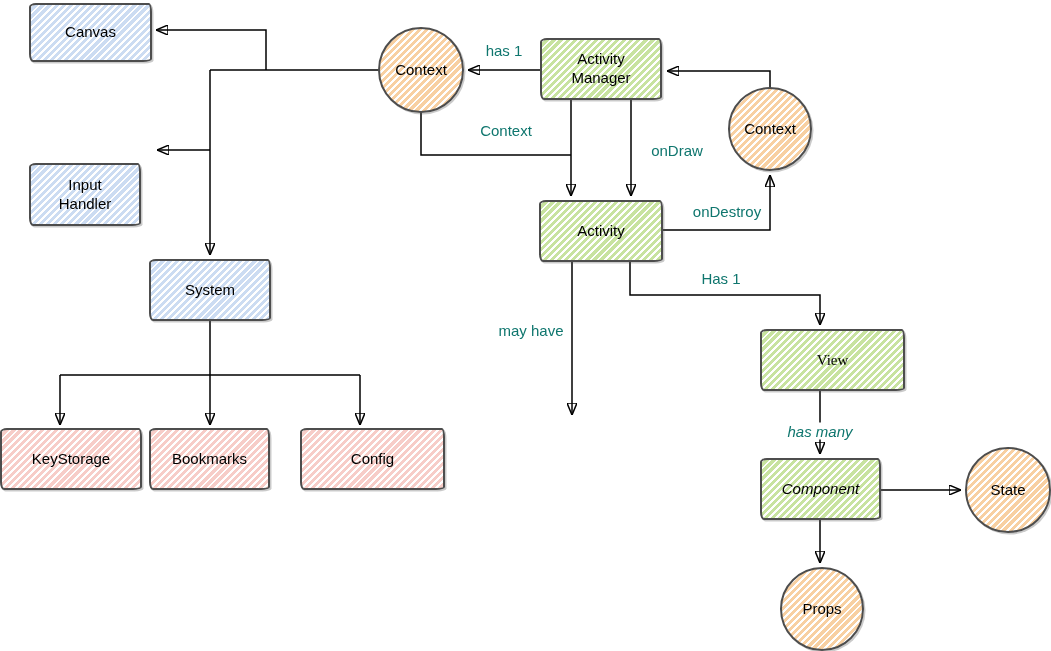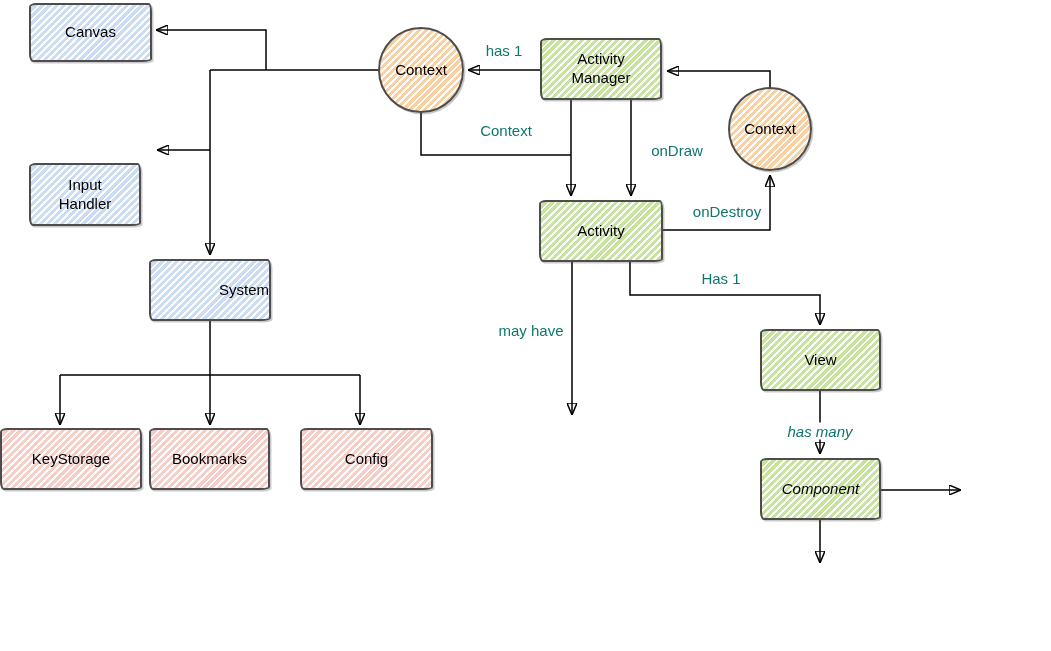"System" div.node { justify-content: flex-end -> none }
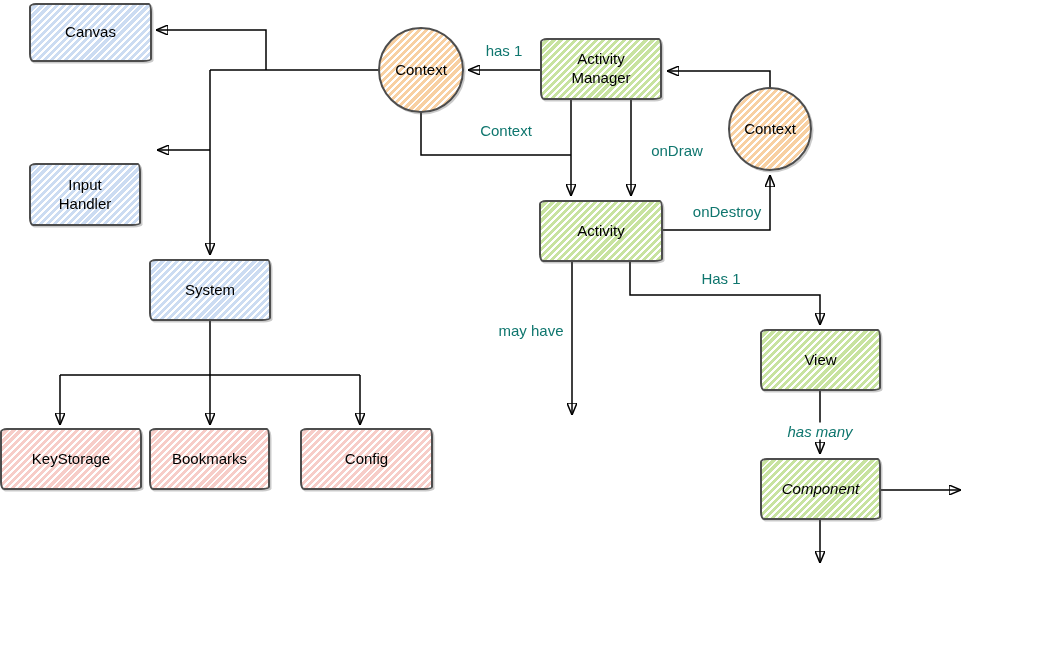"View" div.node { font-family: none -> Liberation Serif, serif; width: 121px -> 145px }
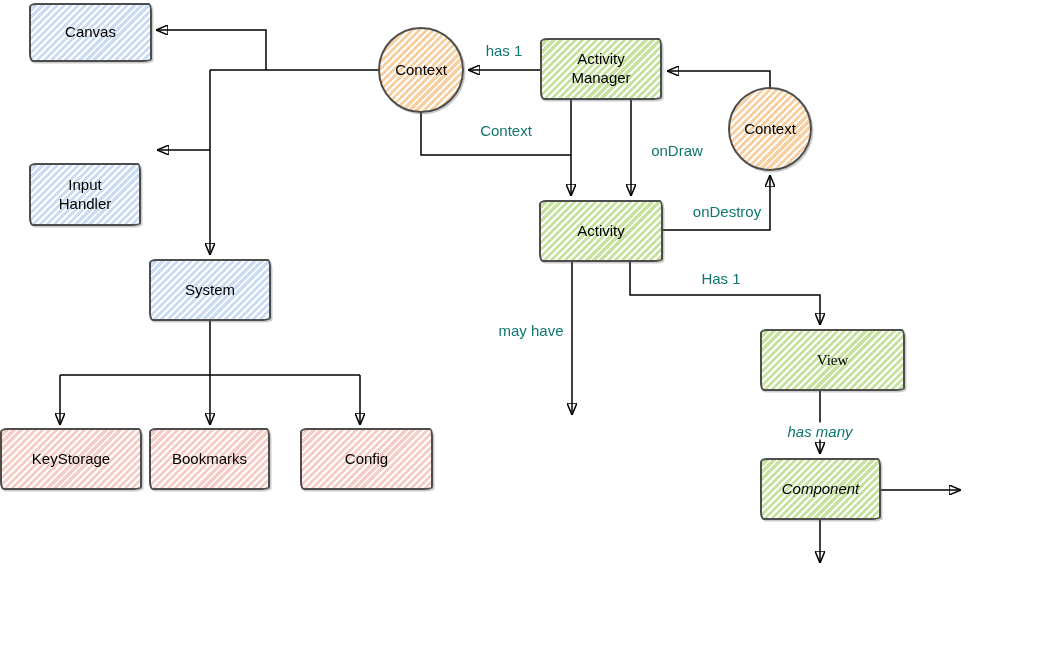"Config" div.node { width: 133px -> 145px }
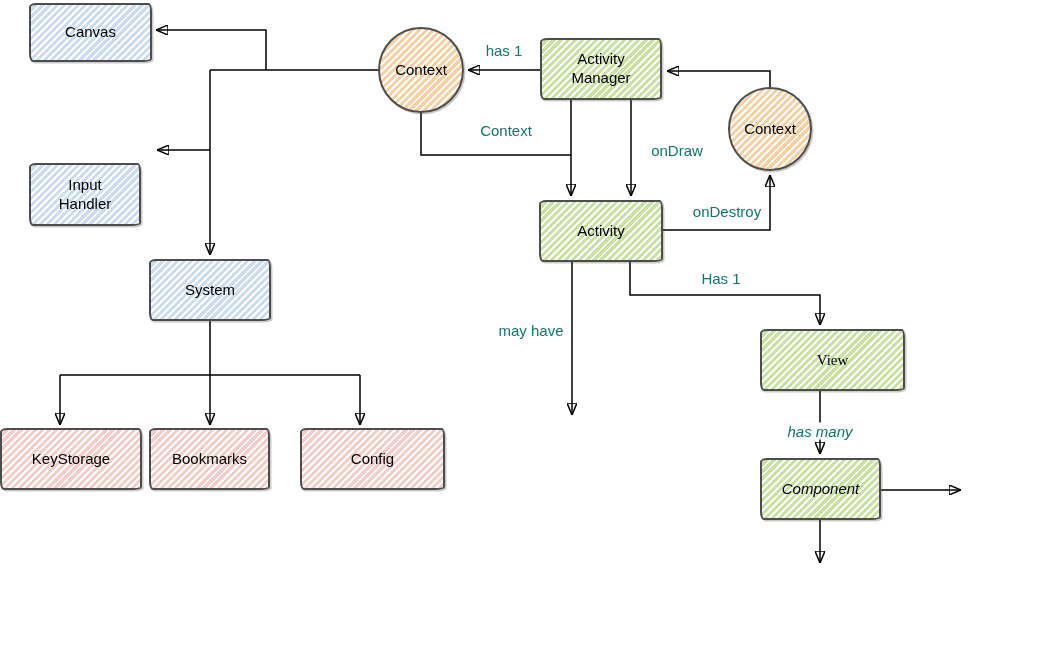"State" div.node { html: none -> <div> <span>State</span> </div> }
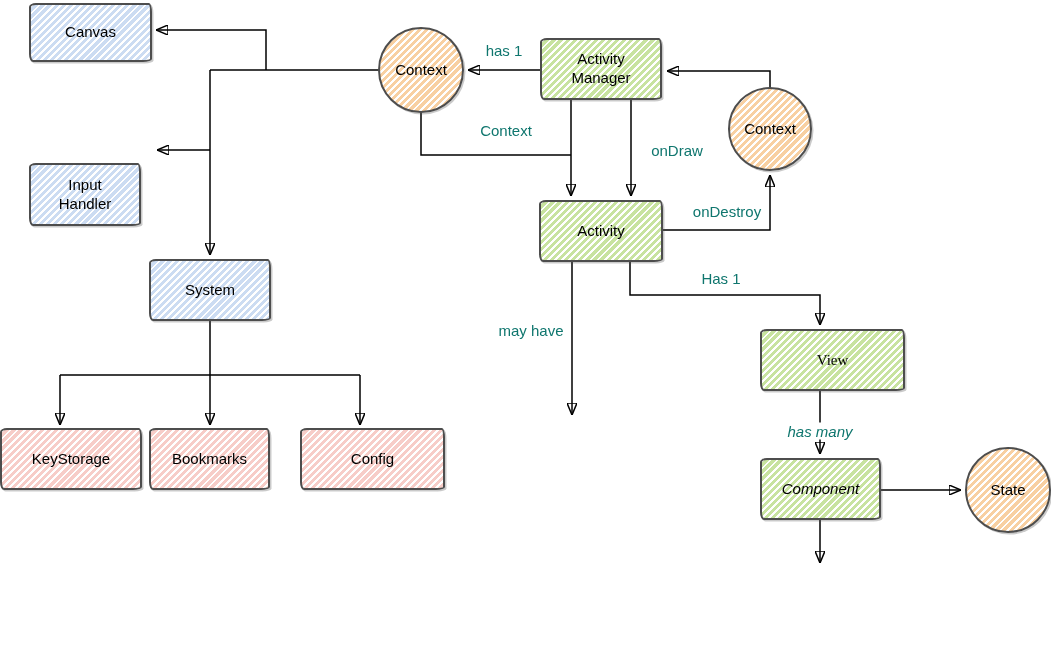"Props" div.node { html: none -> <div> <span>Props</span> </div> }
